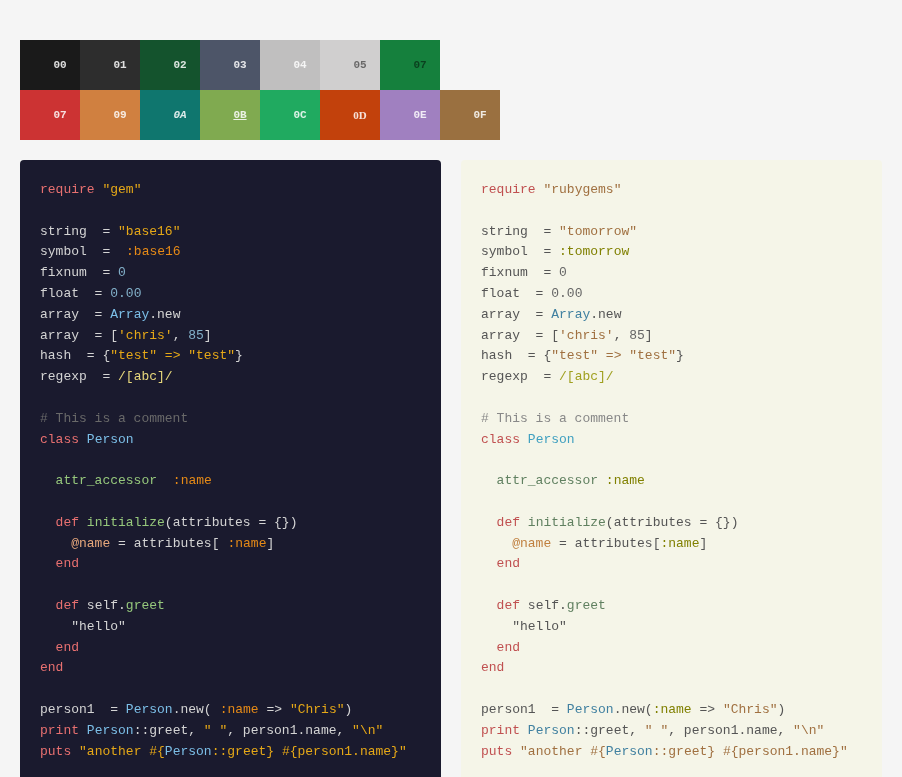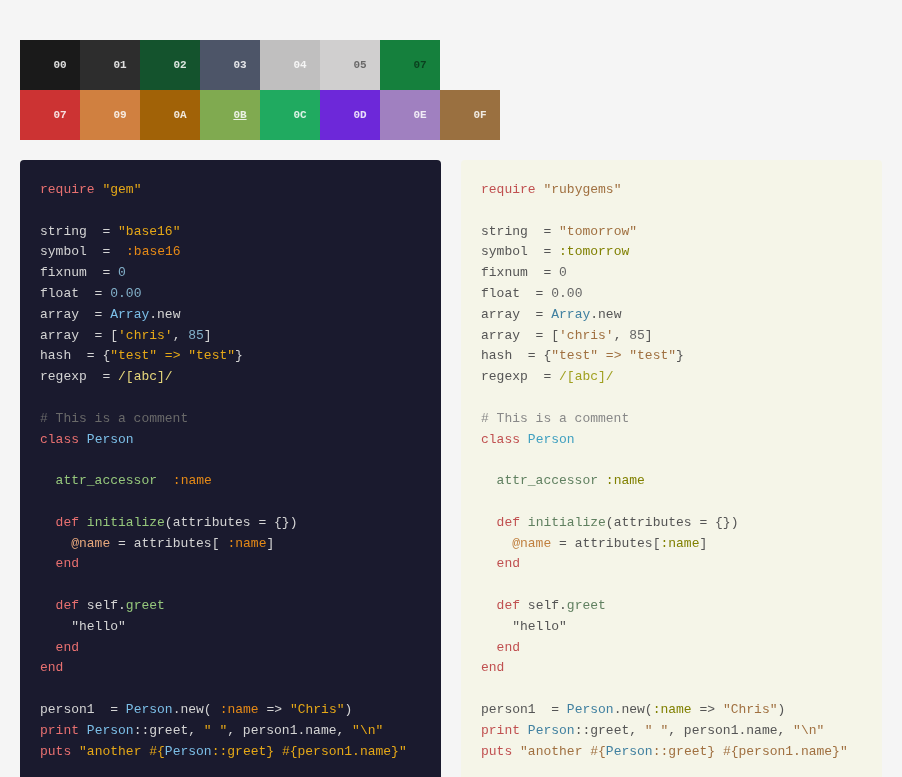"0A" div.color-swatch { background: #a16207 -> #0f766e; font-style: none -> italic }
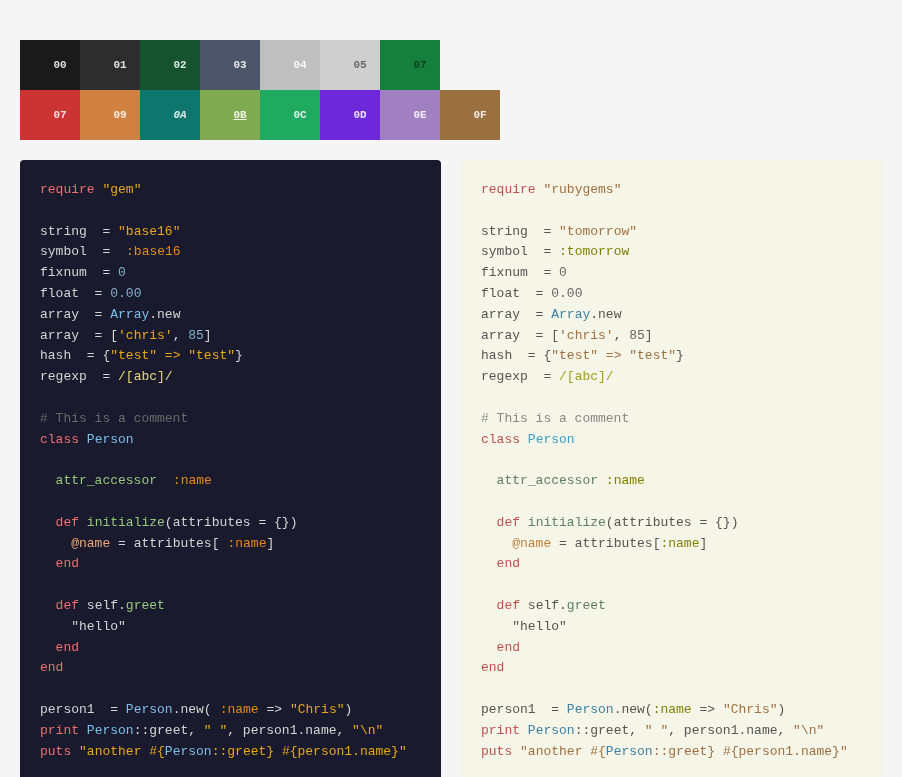"0D" div.color-swatch { background: #6d28d9 -> #c2410c; font-family: none -> Liberation Serif, serif }
